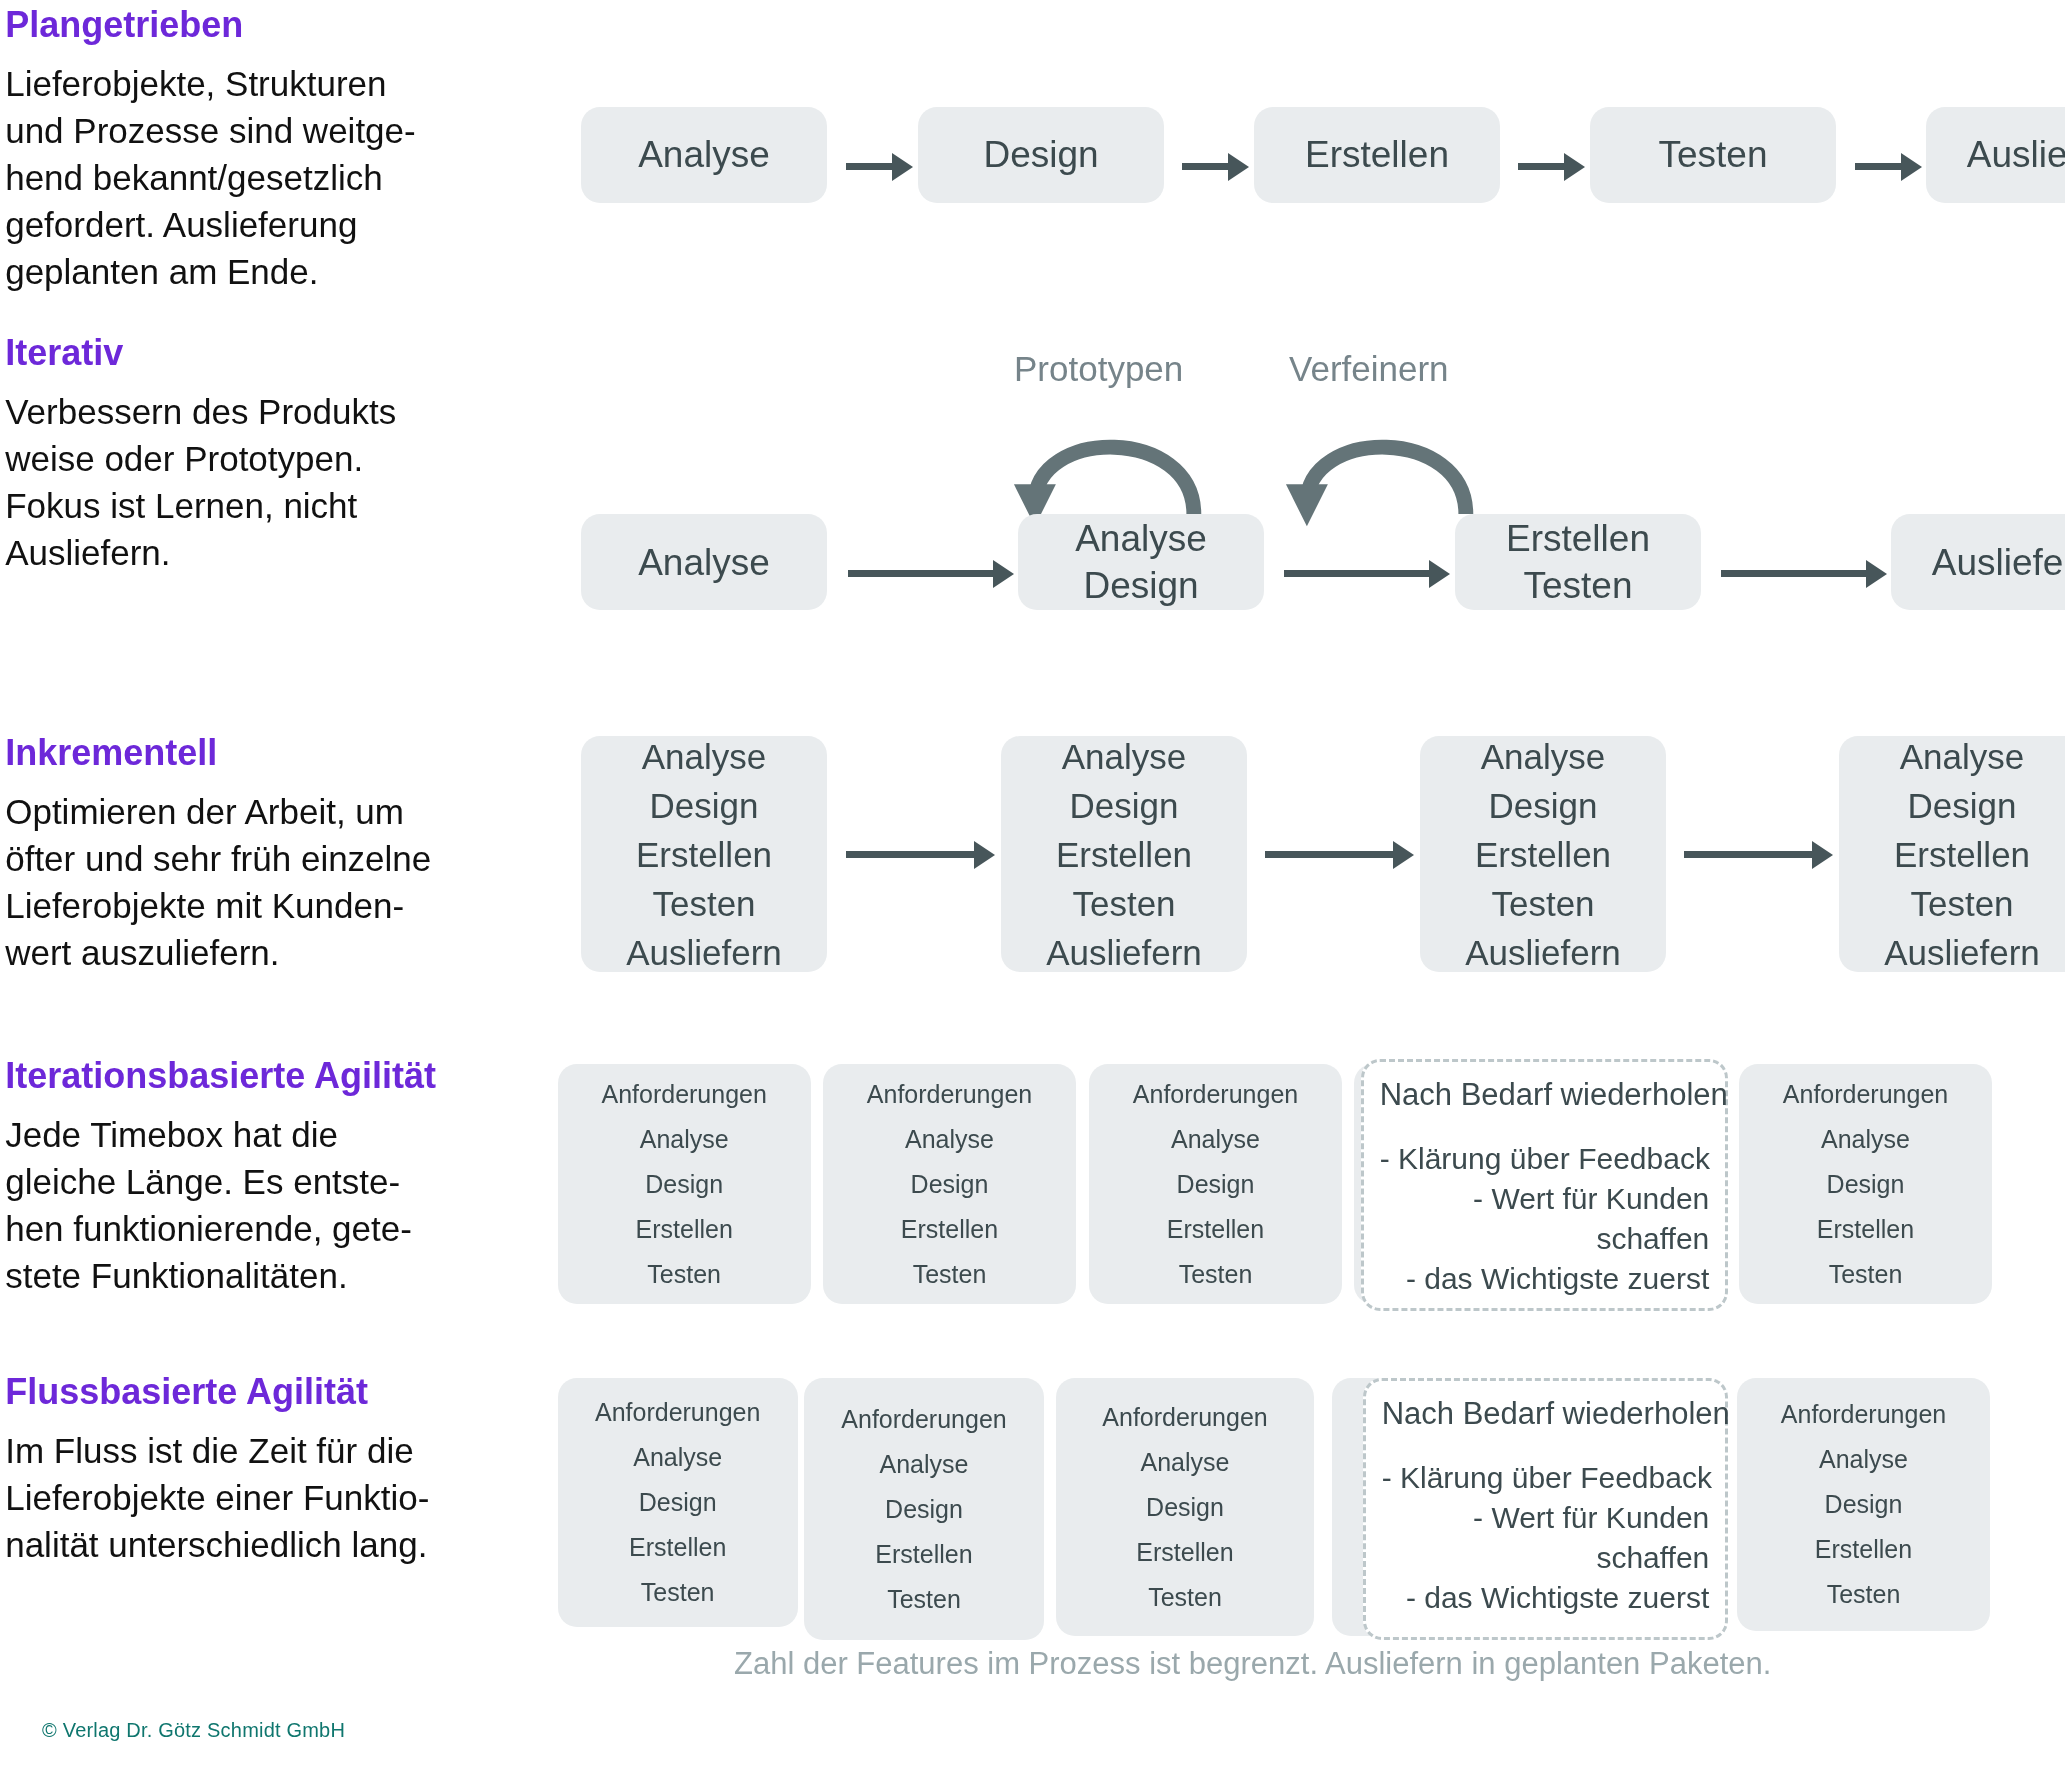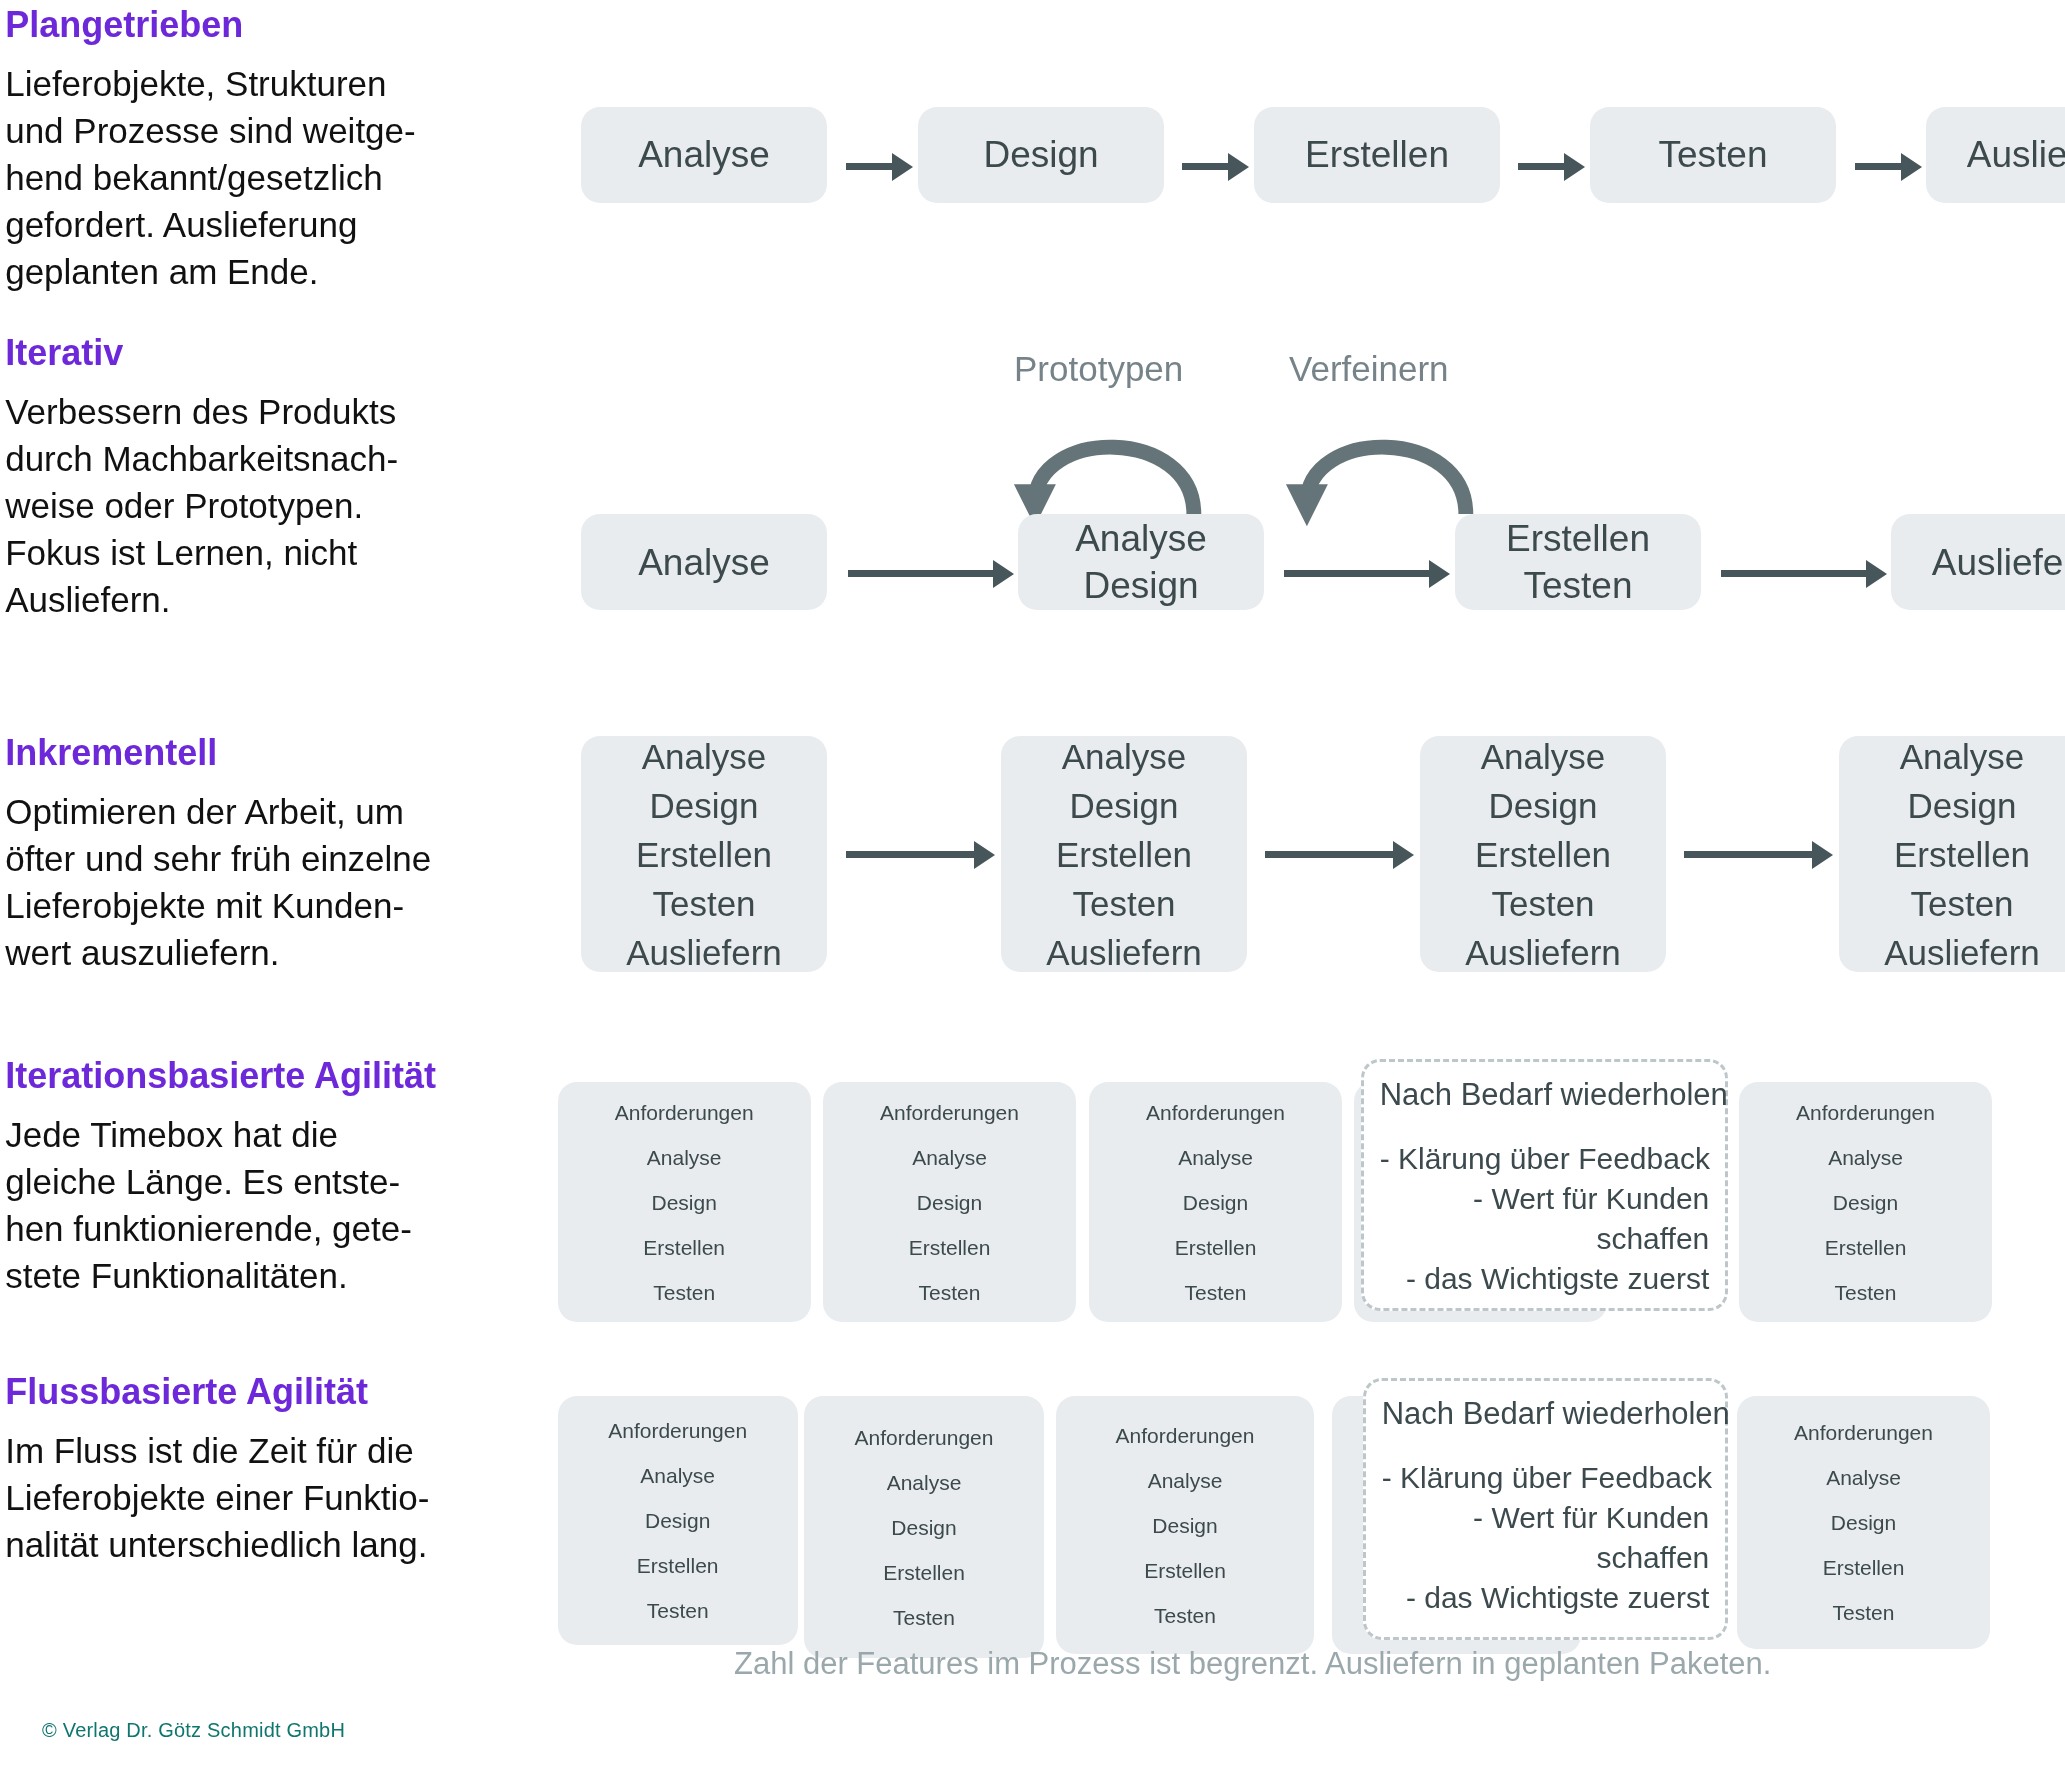"durch Machbarkeitsnach-" span { html: <span>durch Machbarkeitsnach-</span> -> none }
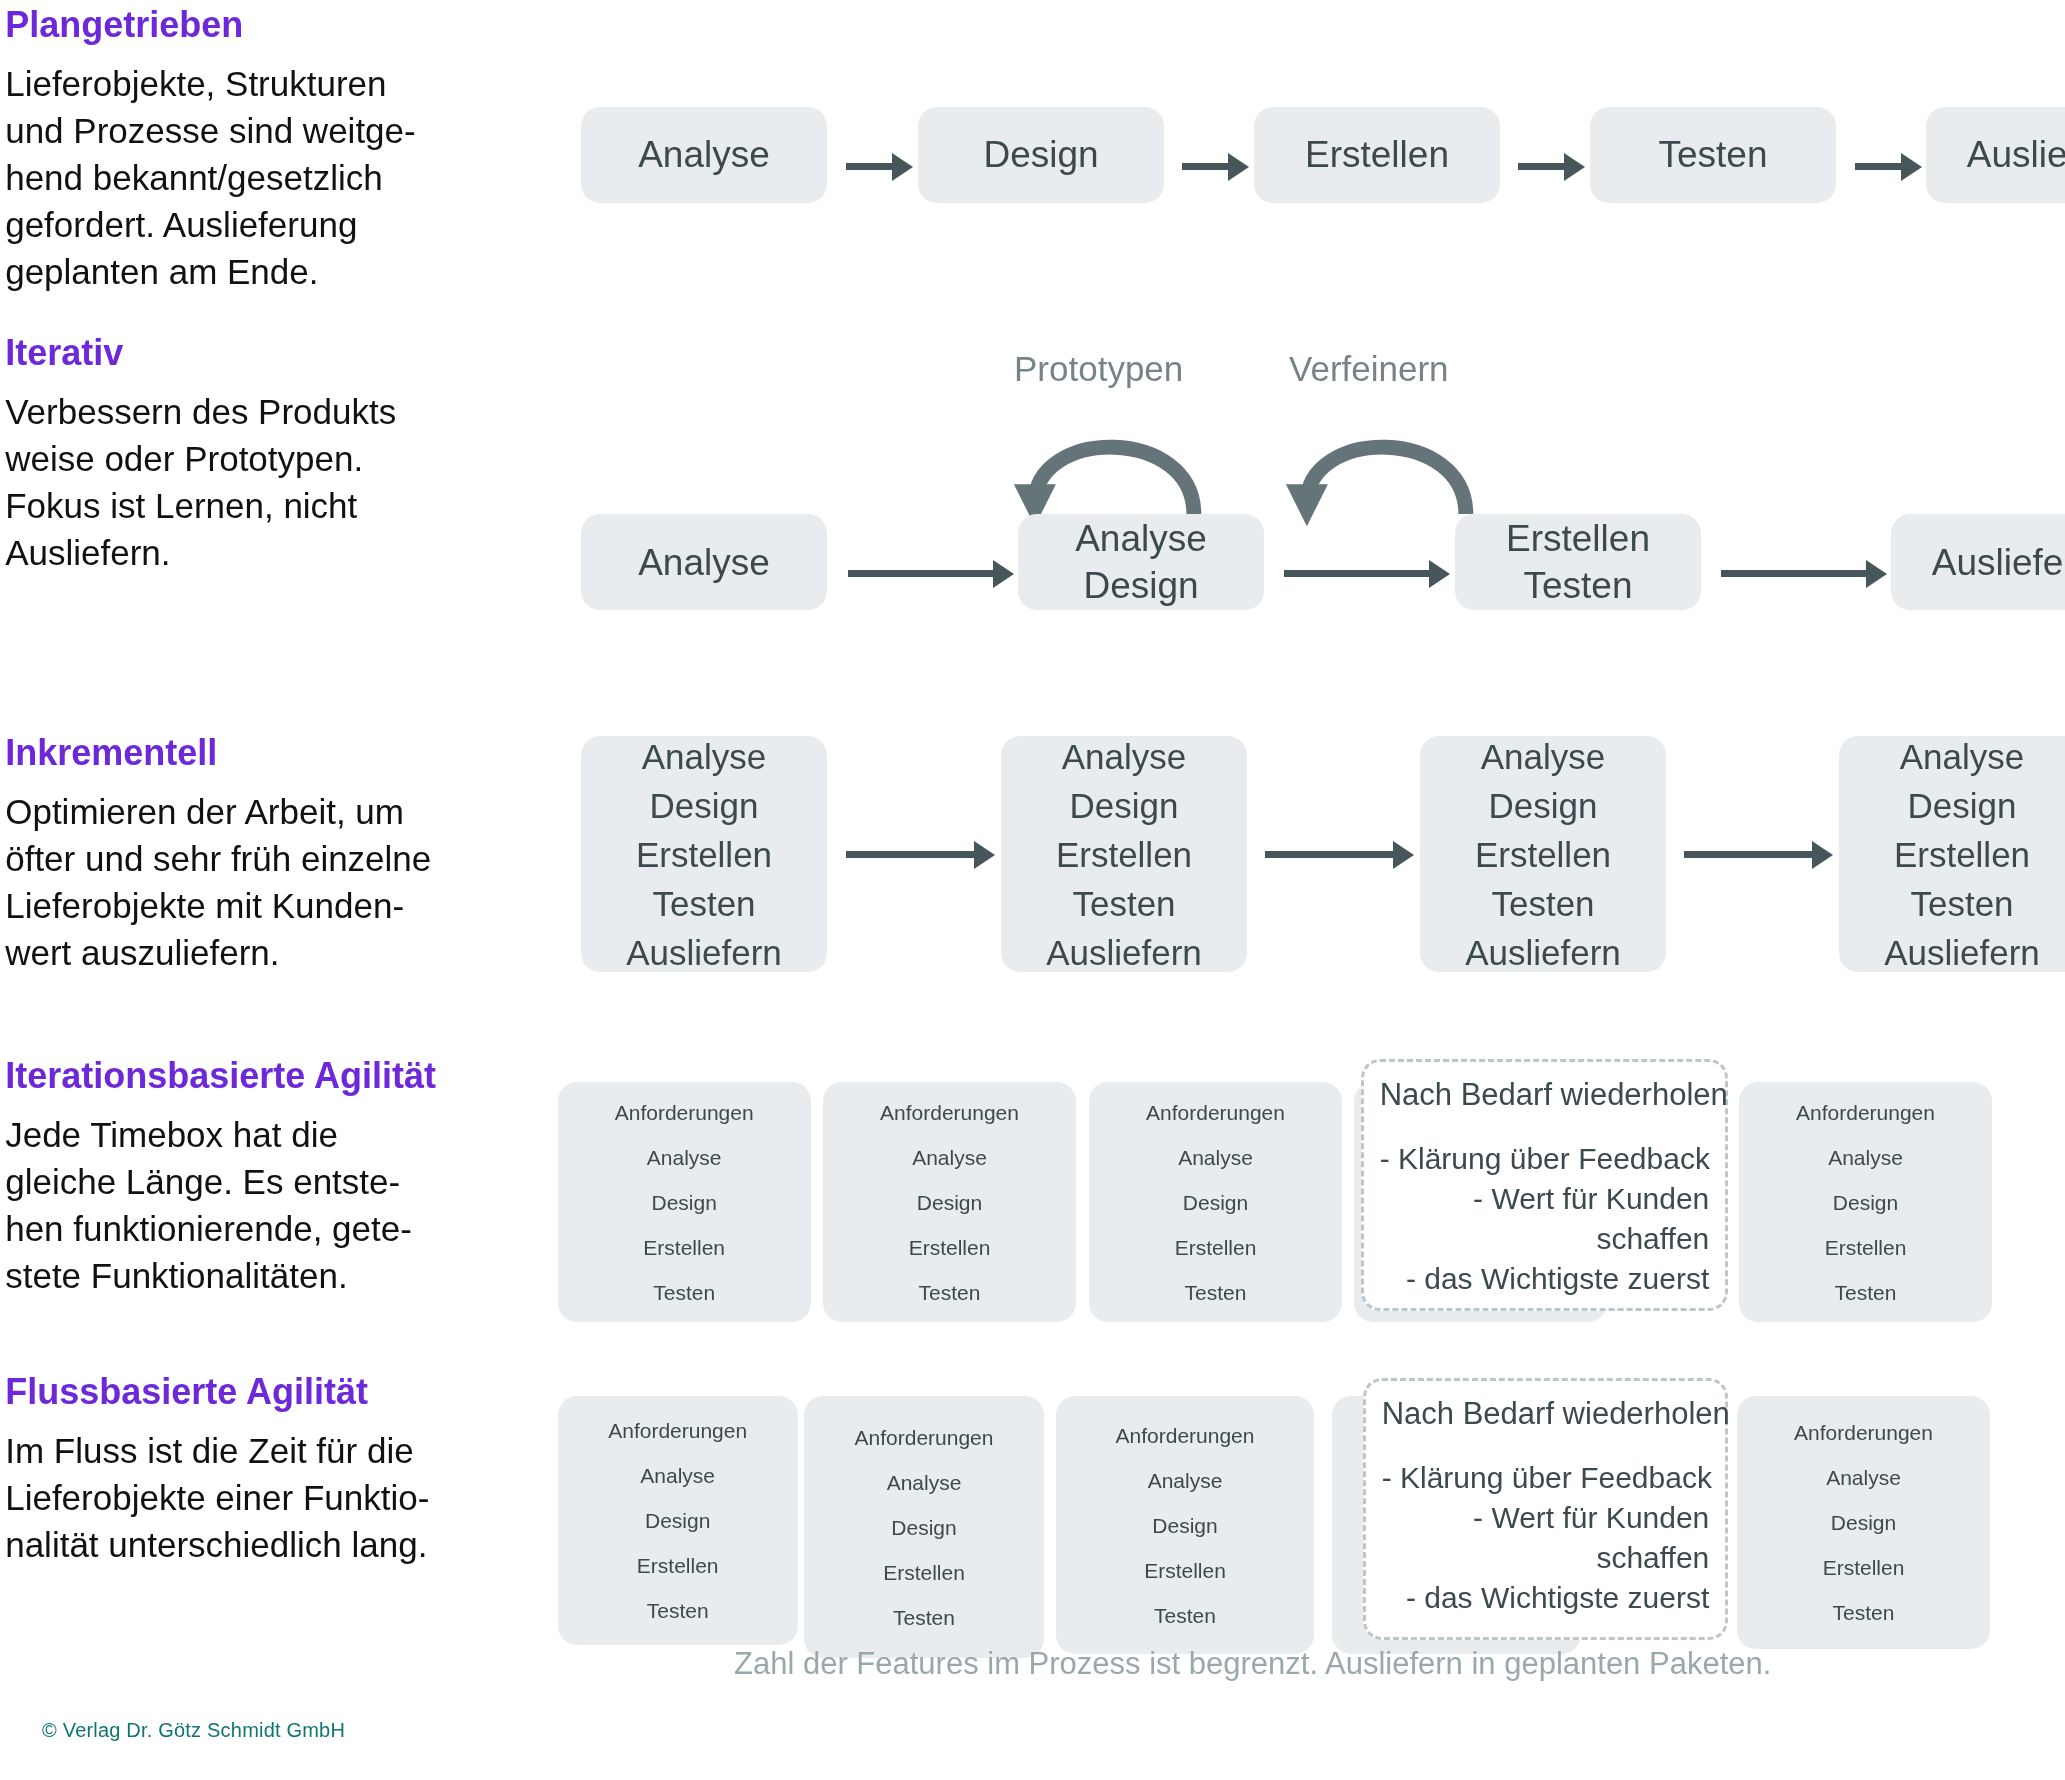"Anforderungen" .r4 .box, .r5 .box { font-size: 21px -> 25px; margin-top: 18px -> none }
